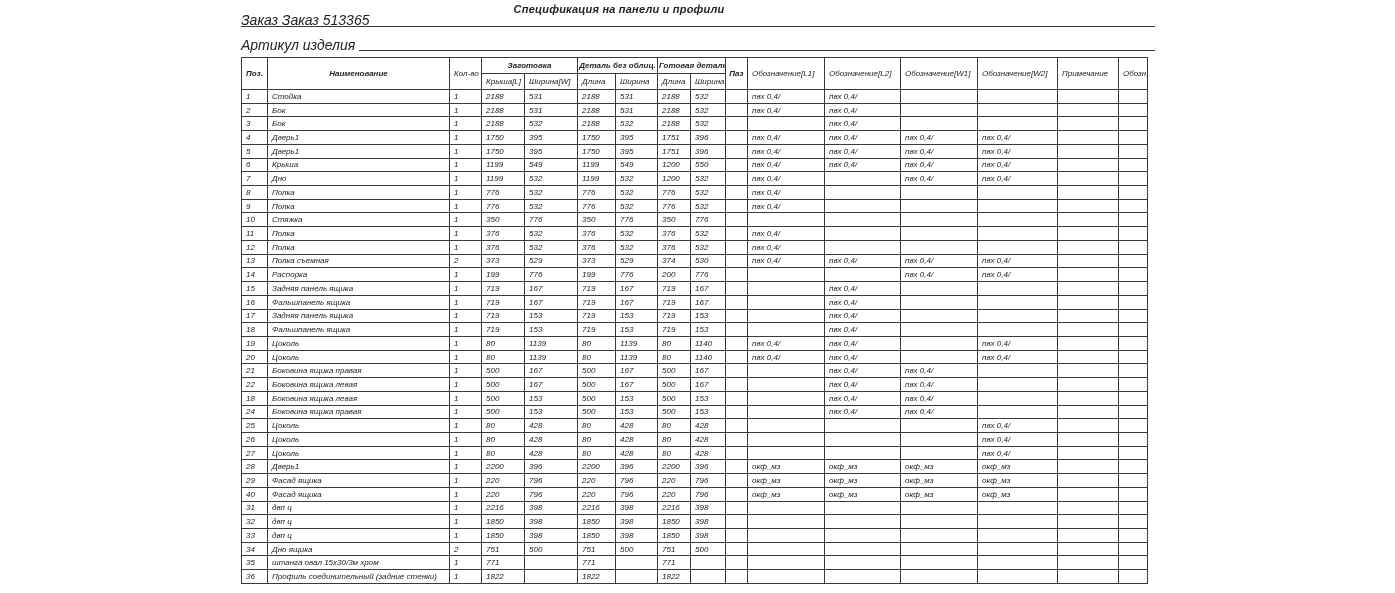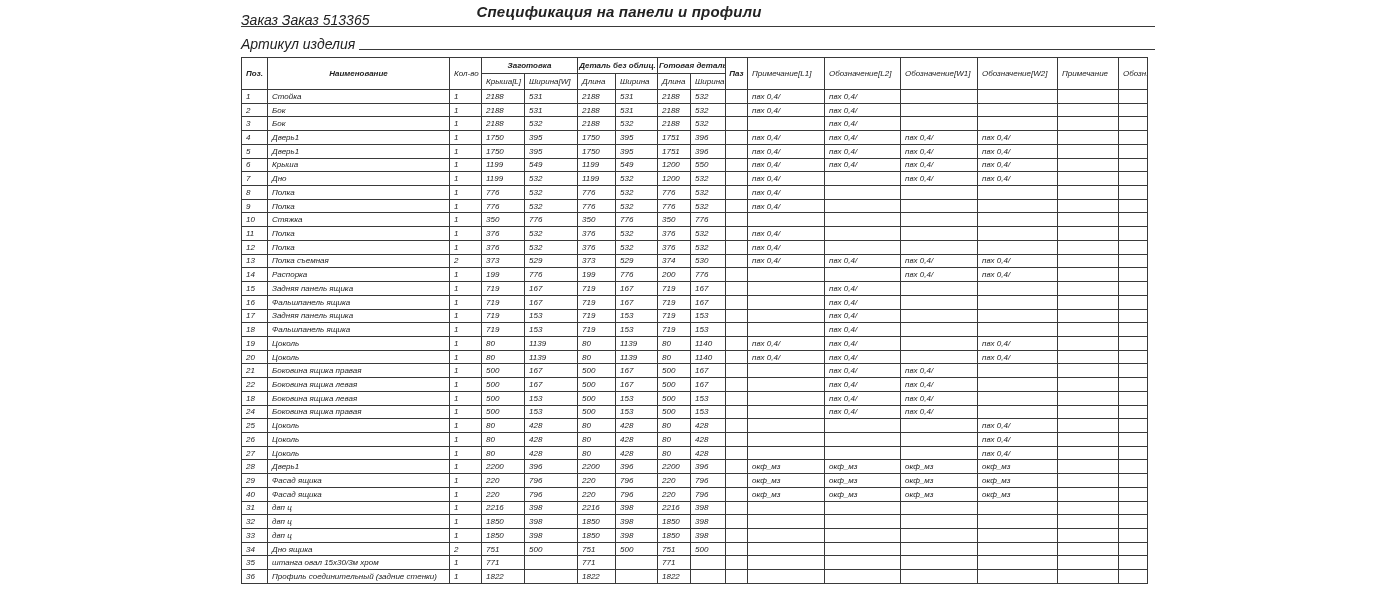"Спецификация на панели и профили" .doc-title { font-size: 15px -> 11px }
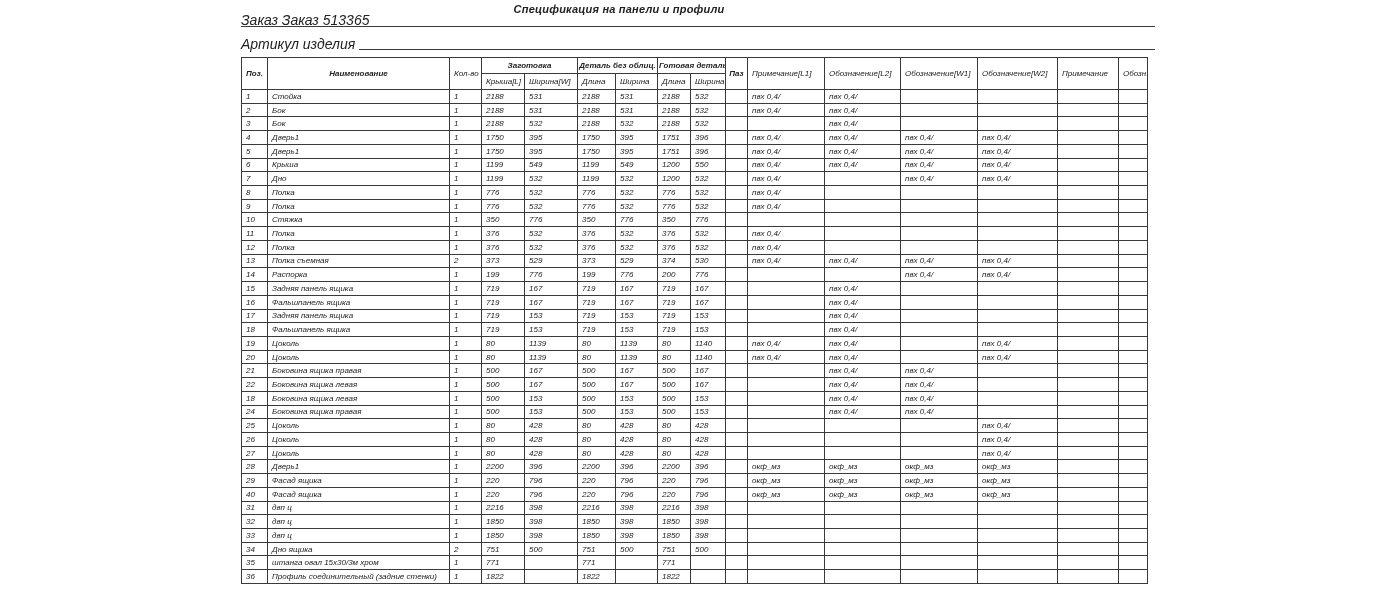"Артикул изделия" .info-line .flexwrap { align-items: flex-start -> center }
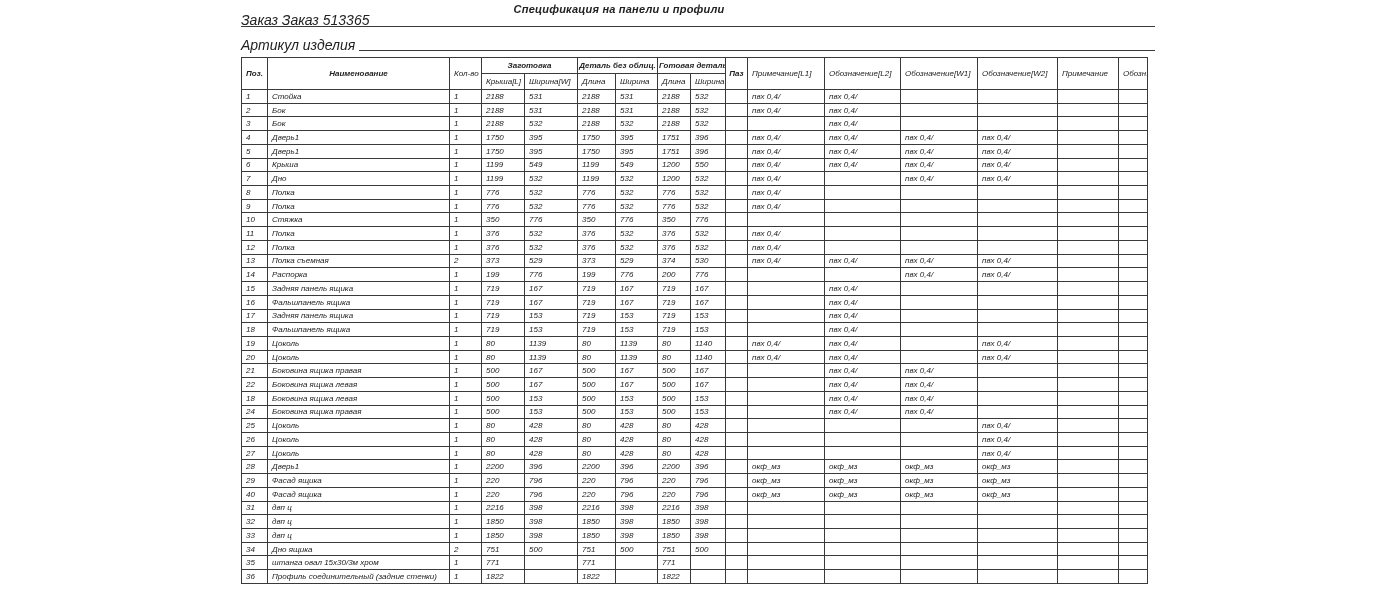"Примечание[L1]" th { text: Примечание -> Обозначение }
